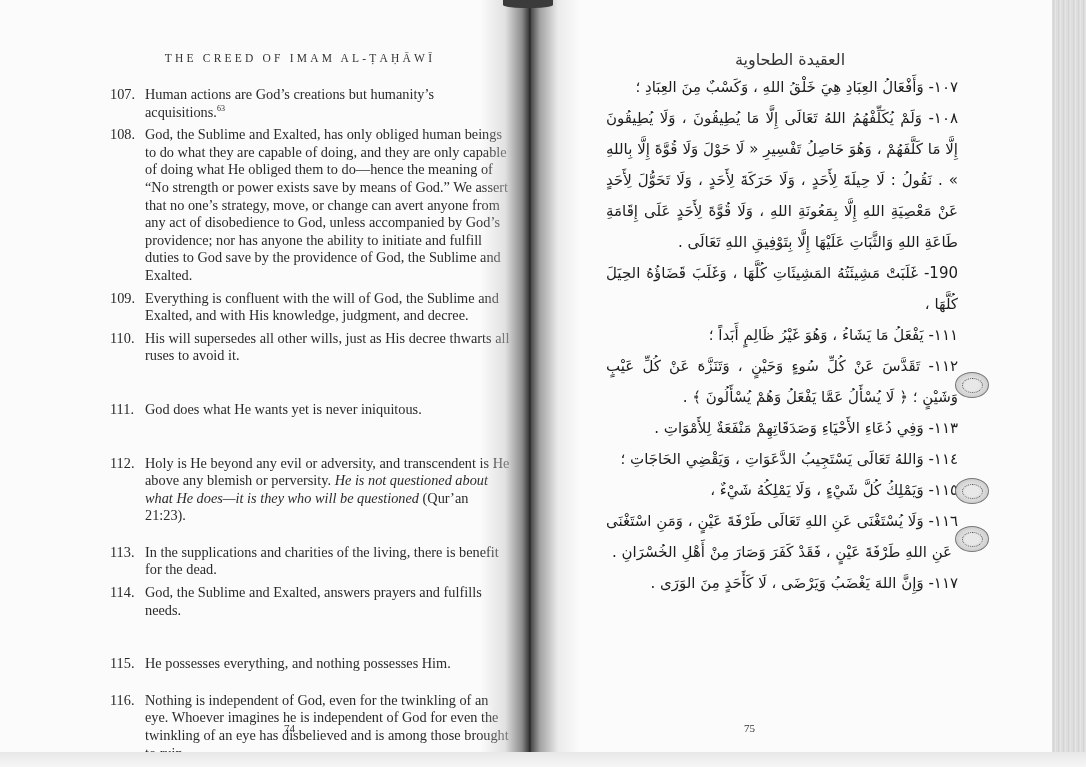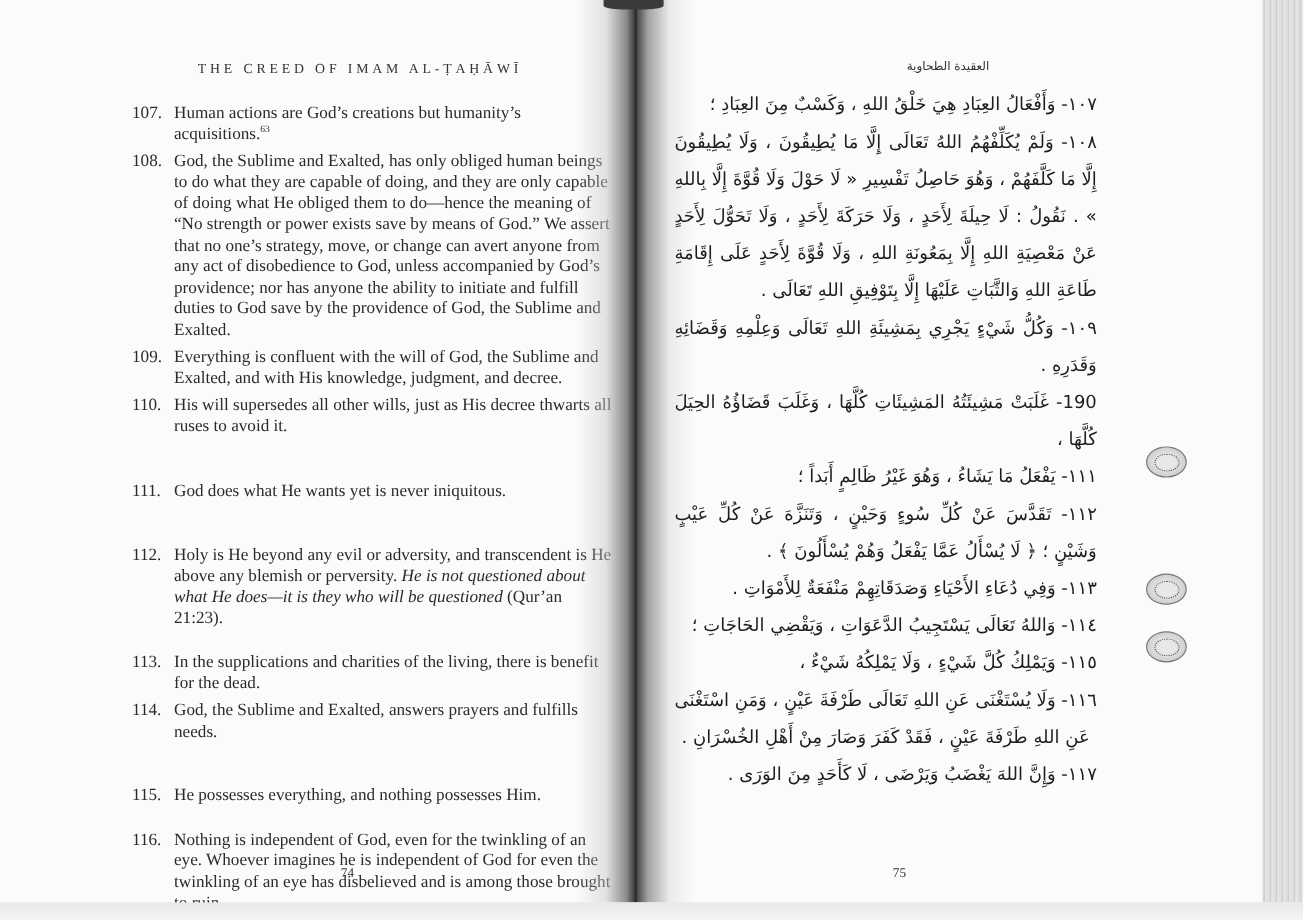"العقيدة الطحاوية" .ar-head { font-size: 10px -> 16px }
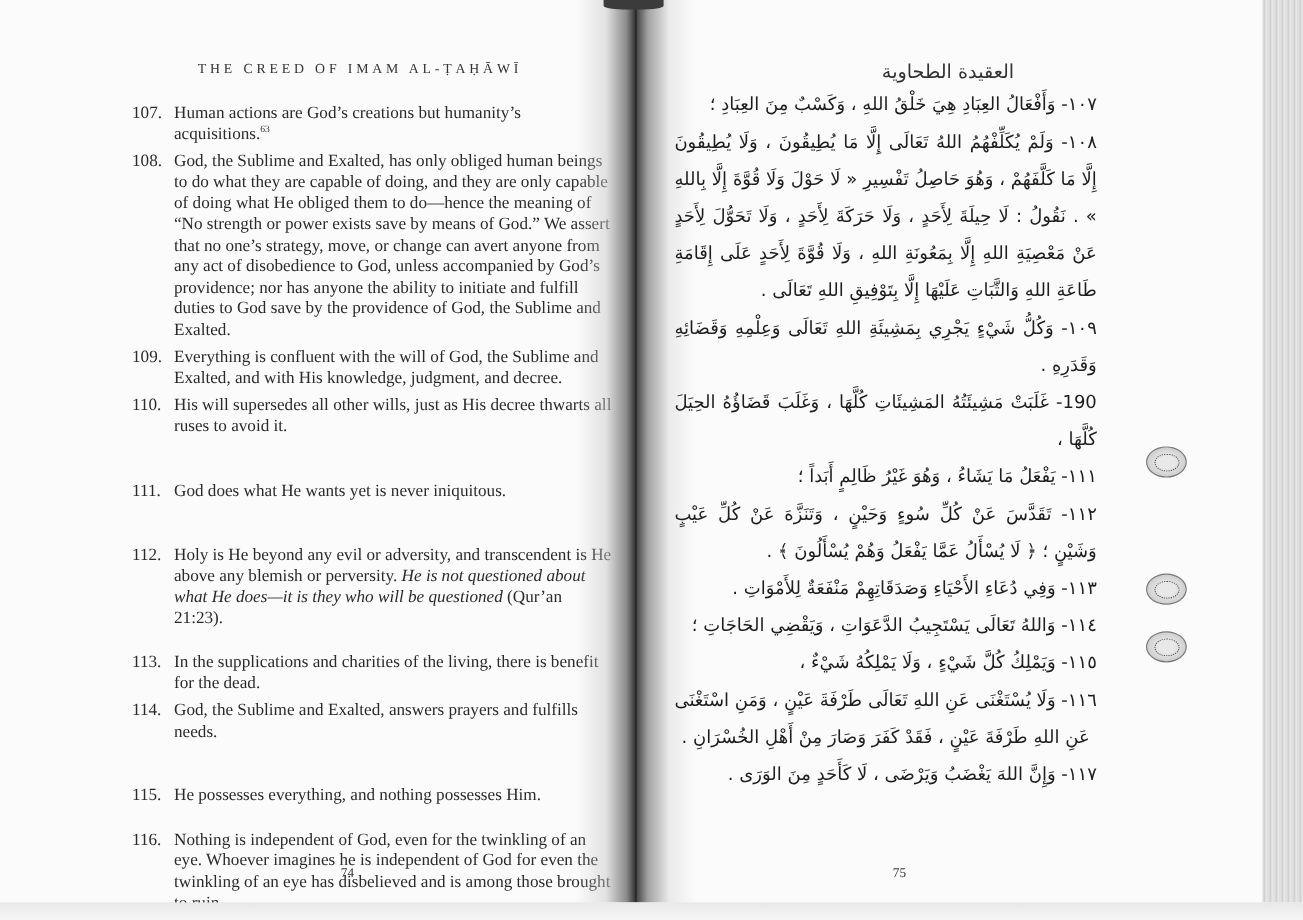"١٠٧- وَأَفْعَالُ العِبَادِ هِيَ خَلْقُ" .ar-list { left: 562px -> 606px }
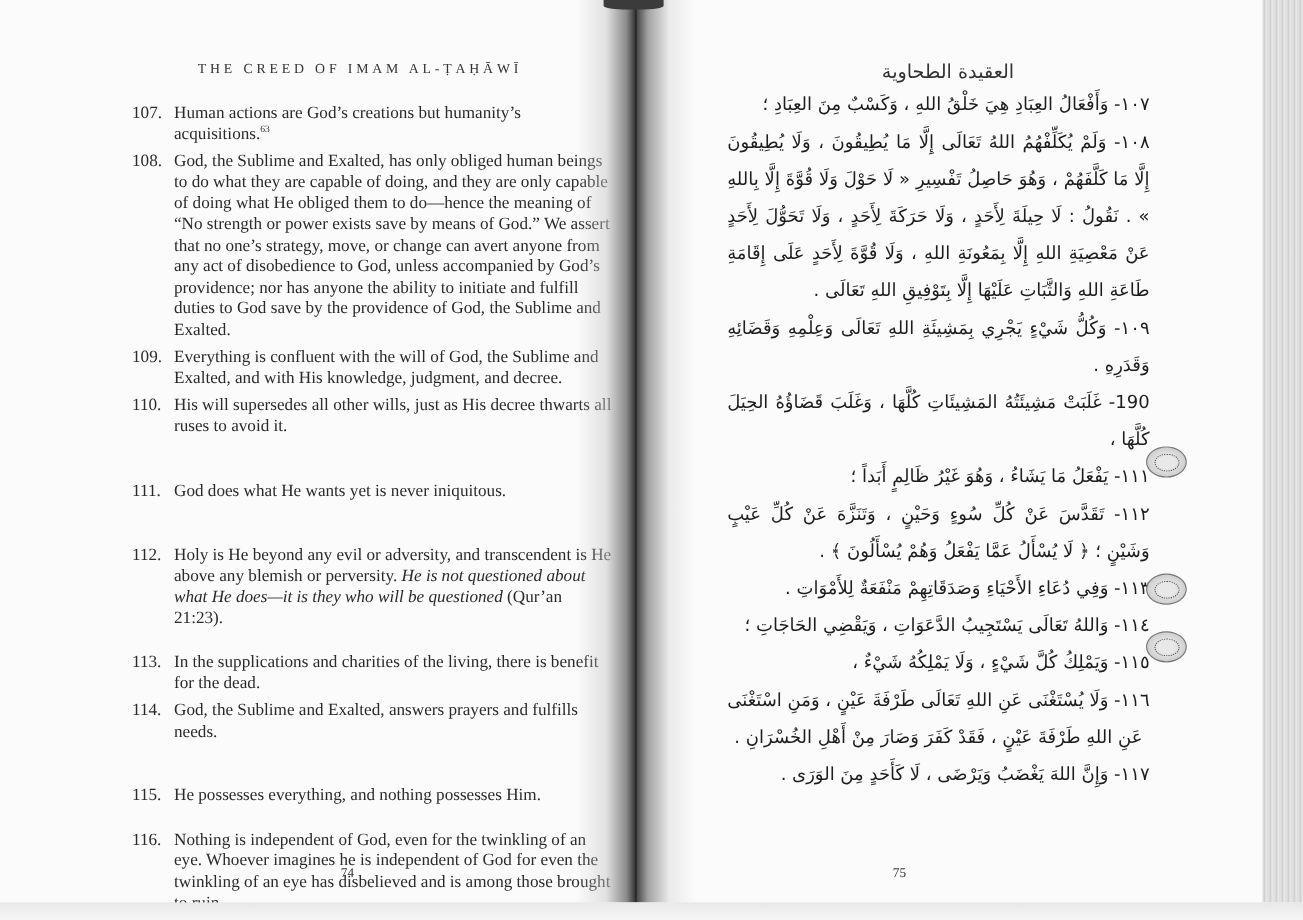"١٠٩- وَكُلُّ شَيْءٍ يَجْرِي بِمَشِيئَةِ" p.ar-entry { html: <p>١٠٩- وَكُلُّ شَيْءٍ يَجْرِي بِمَشِيئَةِ اللهِ تَعَالَى وَعِلْمِهِ وَقَضَائِهِ وَقَدَرِهِ .</p> -> none }
